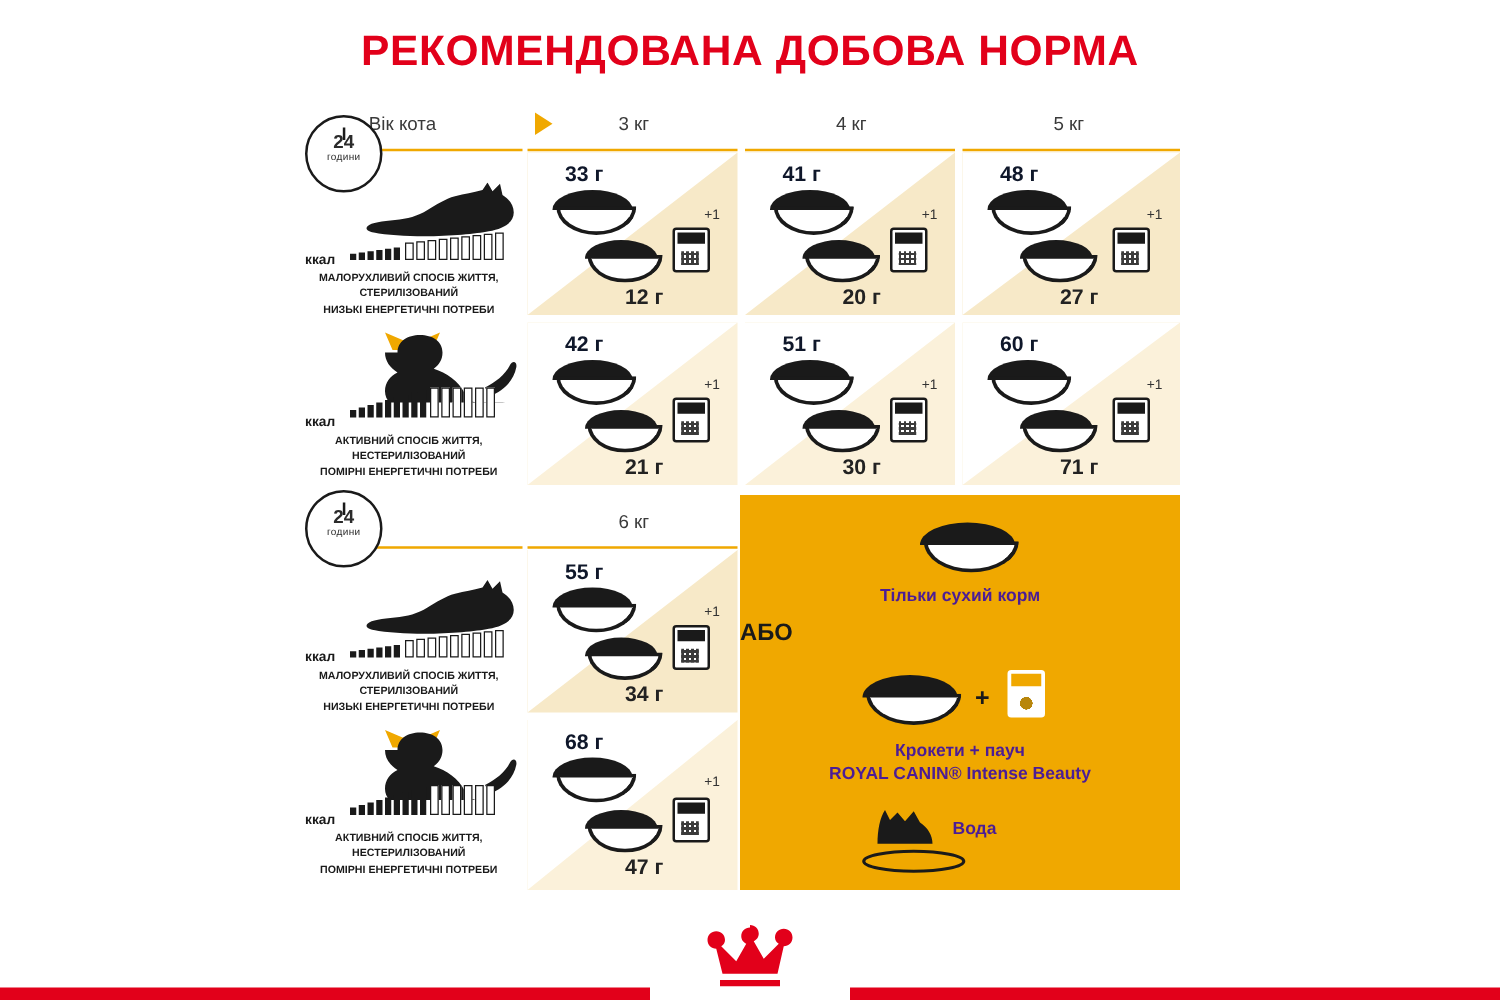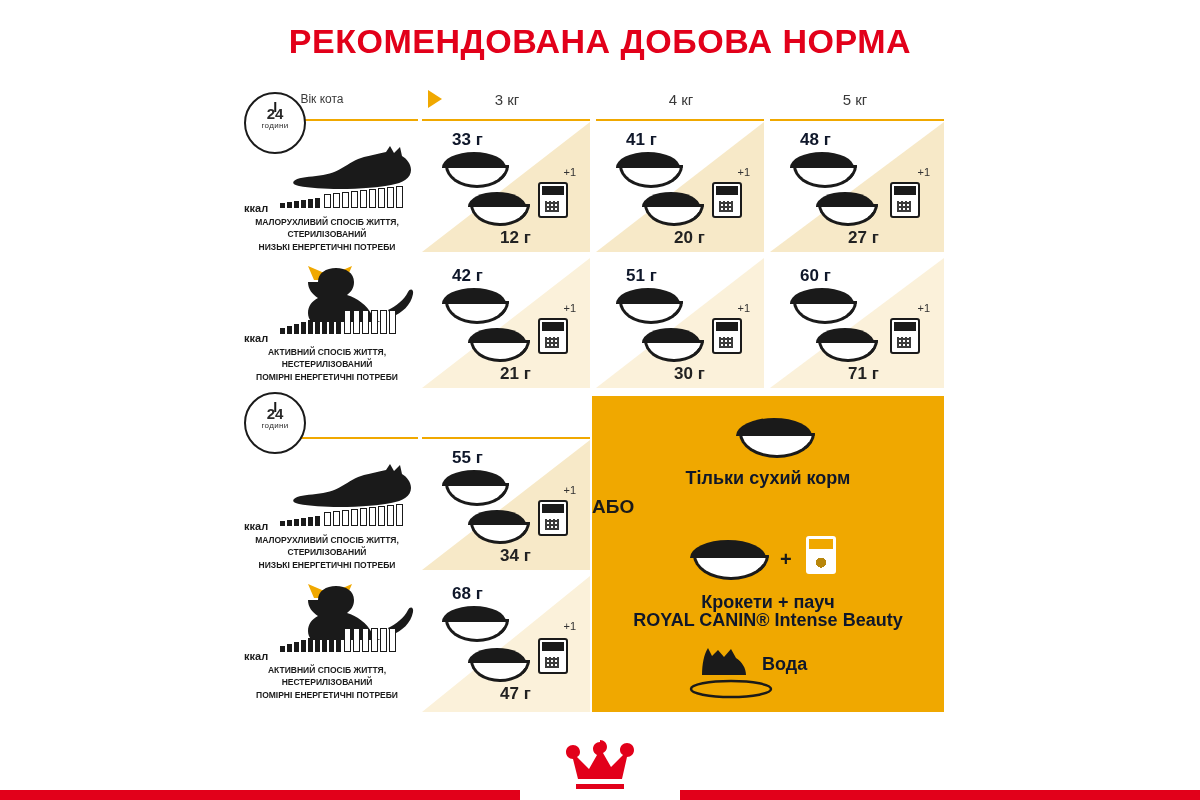"Вік кота" .hdr .agecell { font-size: 12px -> 15px }
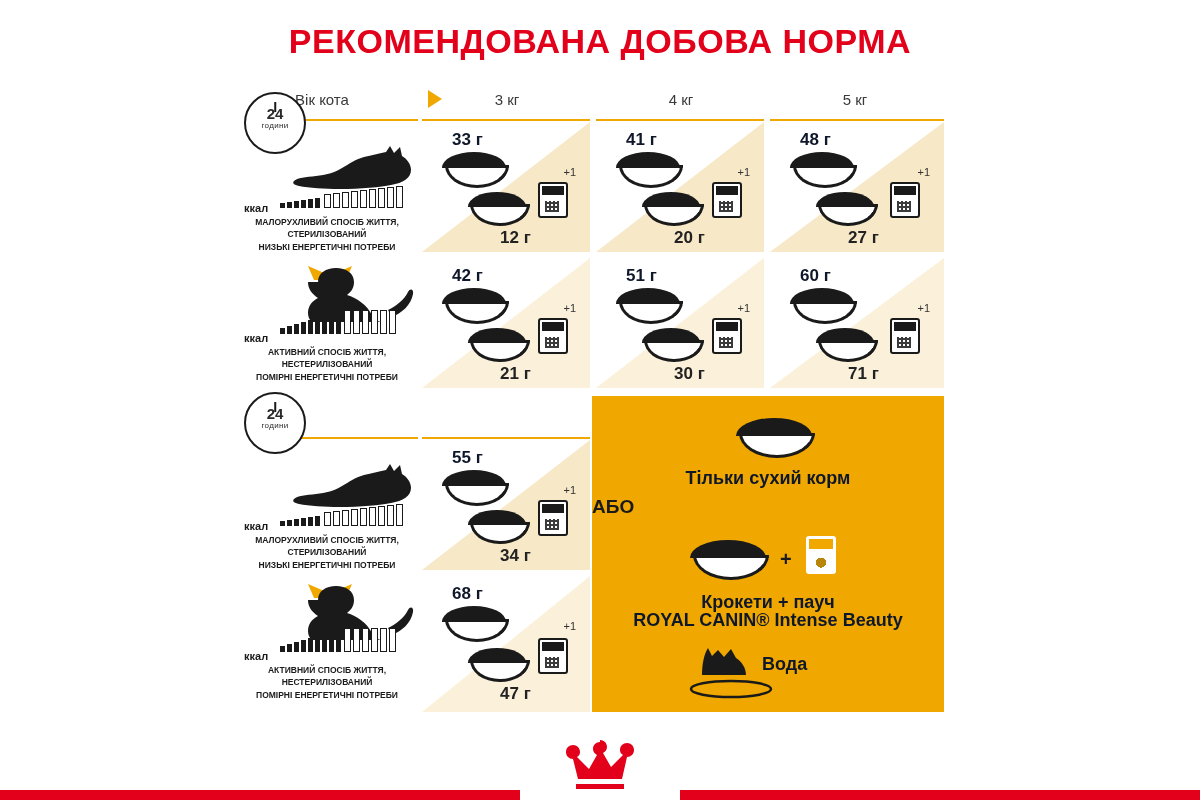"6 кг" div.wcell { html: none -> <div>6 кг</div> }
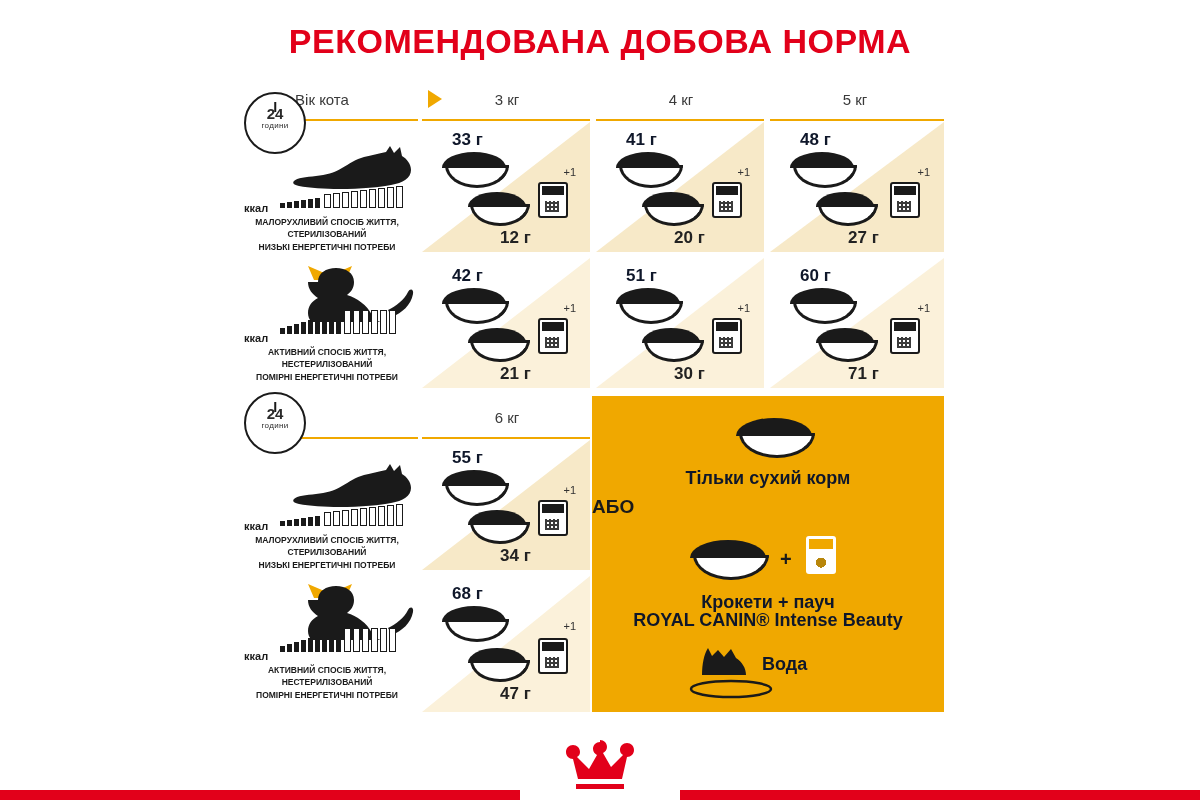"Тільки сухий корм" .panel .ptext { color: #0f172a -> #4c1d95; font-size: 18px -> 14px }
